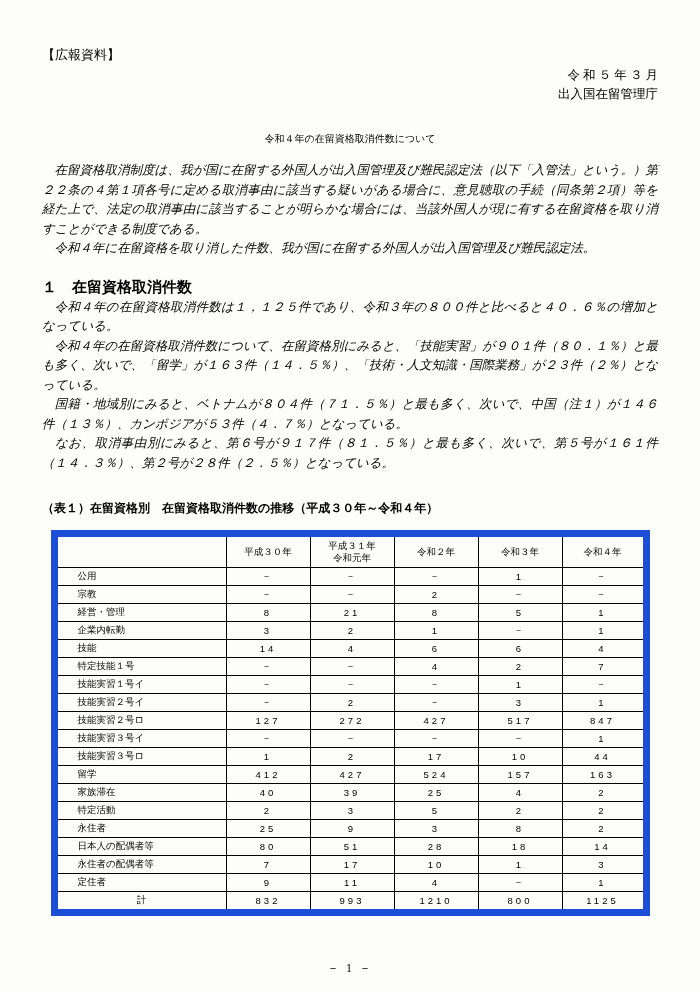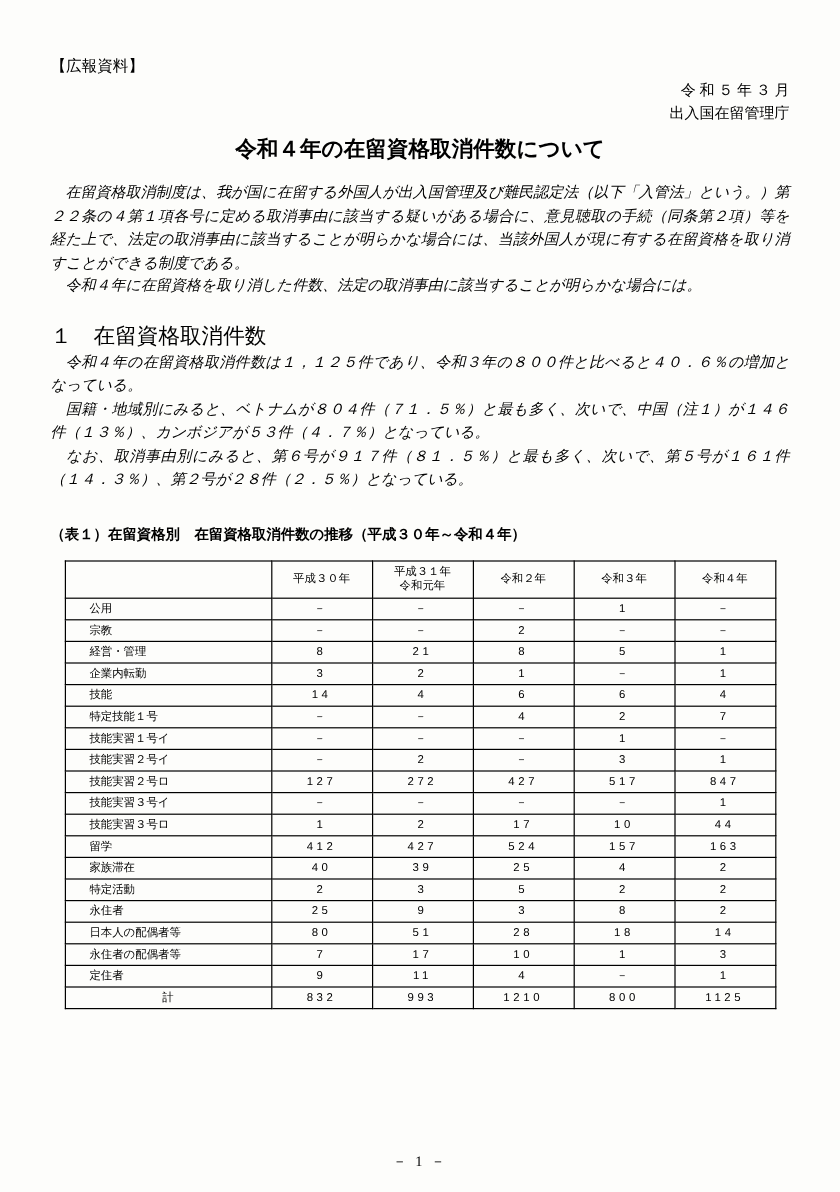"令和４年の在留資格取消件数について" .doc-title { font-size: 18px -> 10px; font-weight: bold -> normal; margin-top: 8px -> 28px }
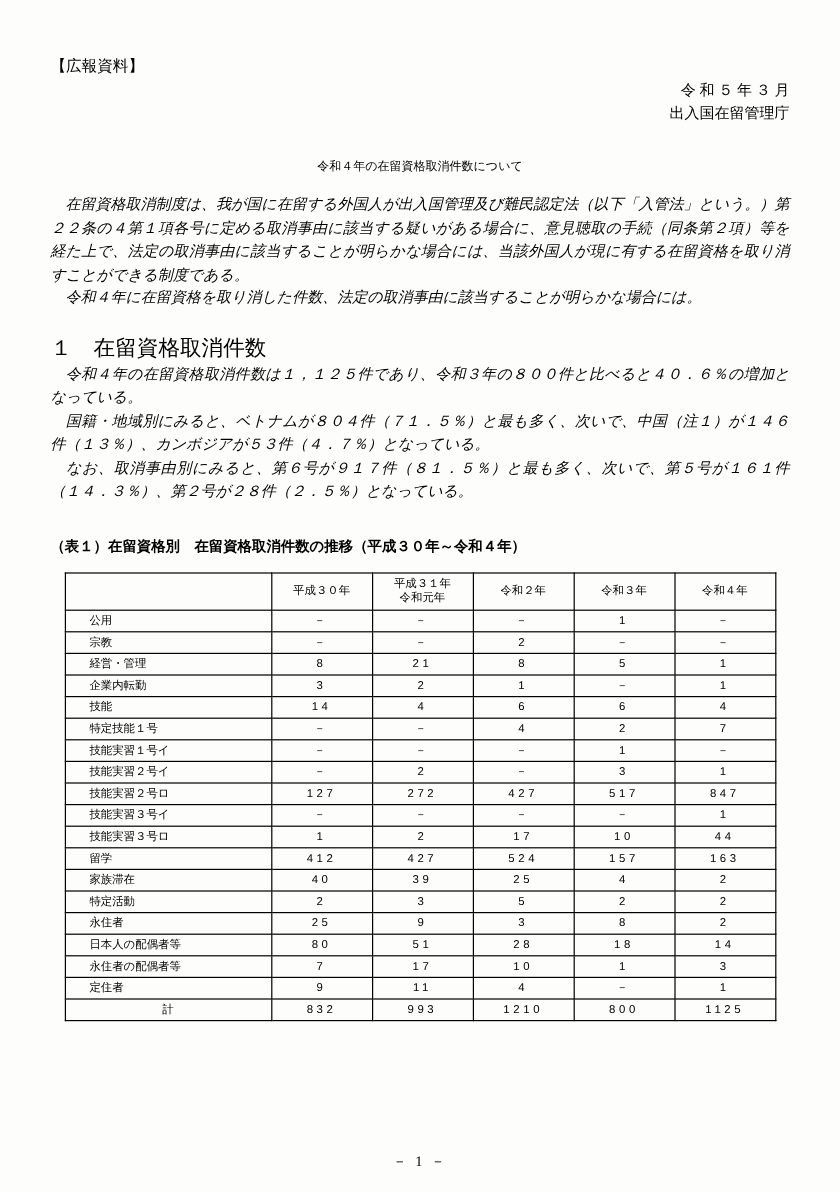"令和４年に在留資格を取り消した件数、法定の取消事由に該当することが明らかな場合に" p { text: 法定の取消事由に該当することが明らかな場合には -> 我が国に在留する外国人が出入国管理及び難民認定法 }
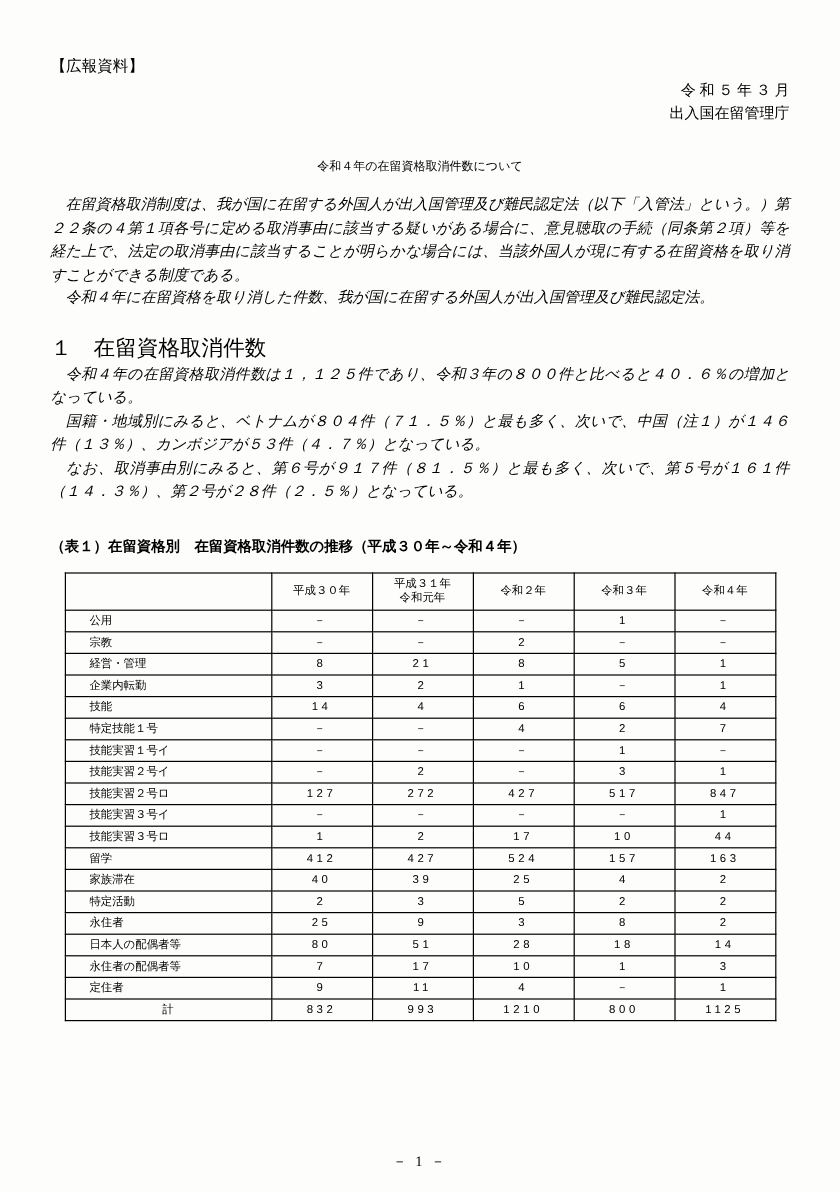"１ 在留資格取消件数" .section-heading { font-size: 18px -> 15px; font-weight: normal -> bold }
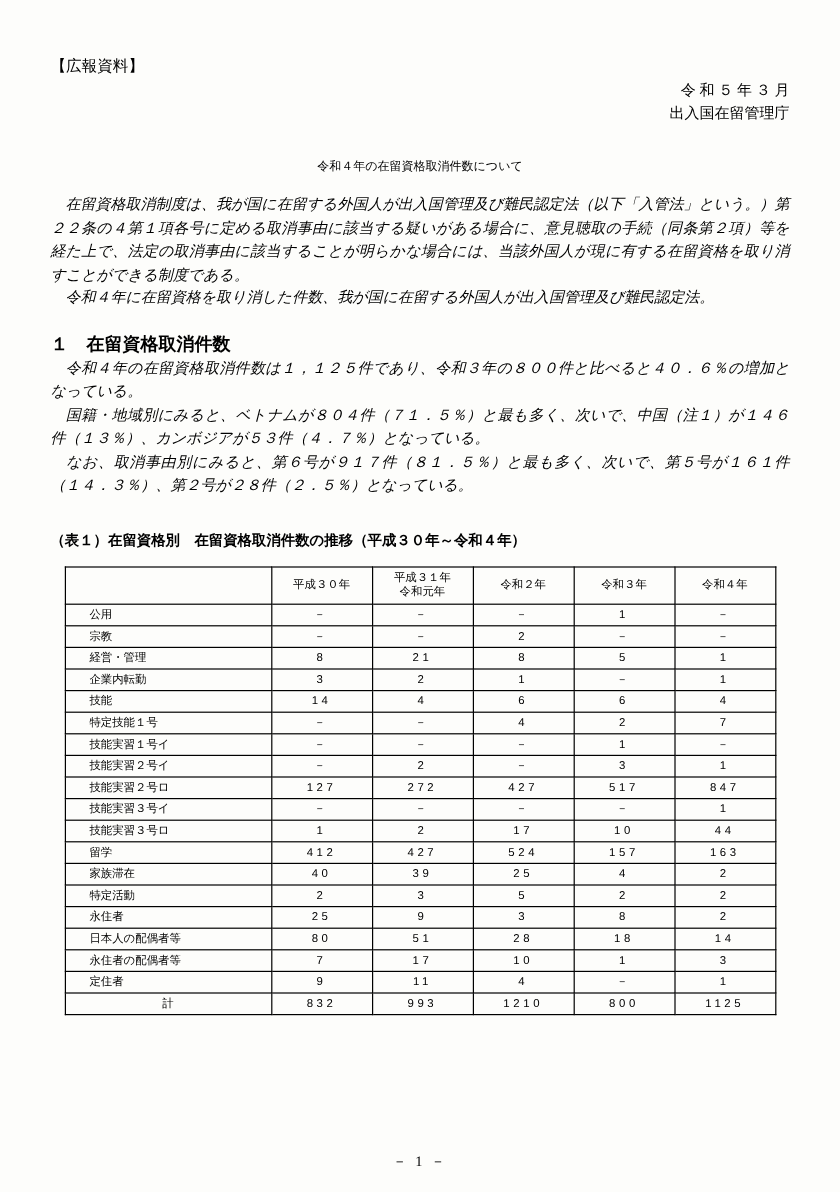"令和４年の在留資格取消件数について、在留資格別にみると、「技能実習」が９０１件（" p { html: none -> <p> 令和４年の在留資格取消件数について、在留資格別にみると、「技能実習」が９０１件（８０．１％）と最も多く、次いで、「留学」が１６３件（１４．５％）、「技術・人文知識・国際業務」が２３件（２％）となっている。</p> }
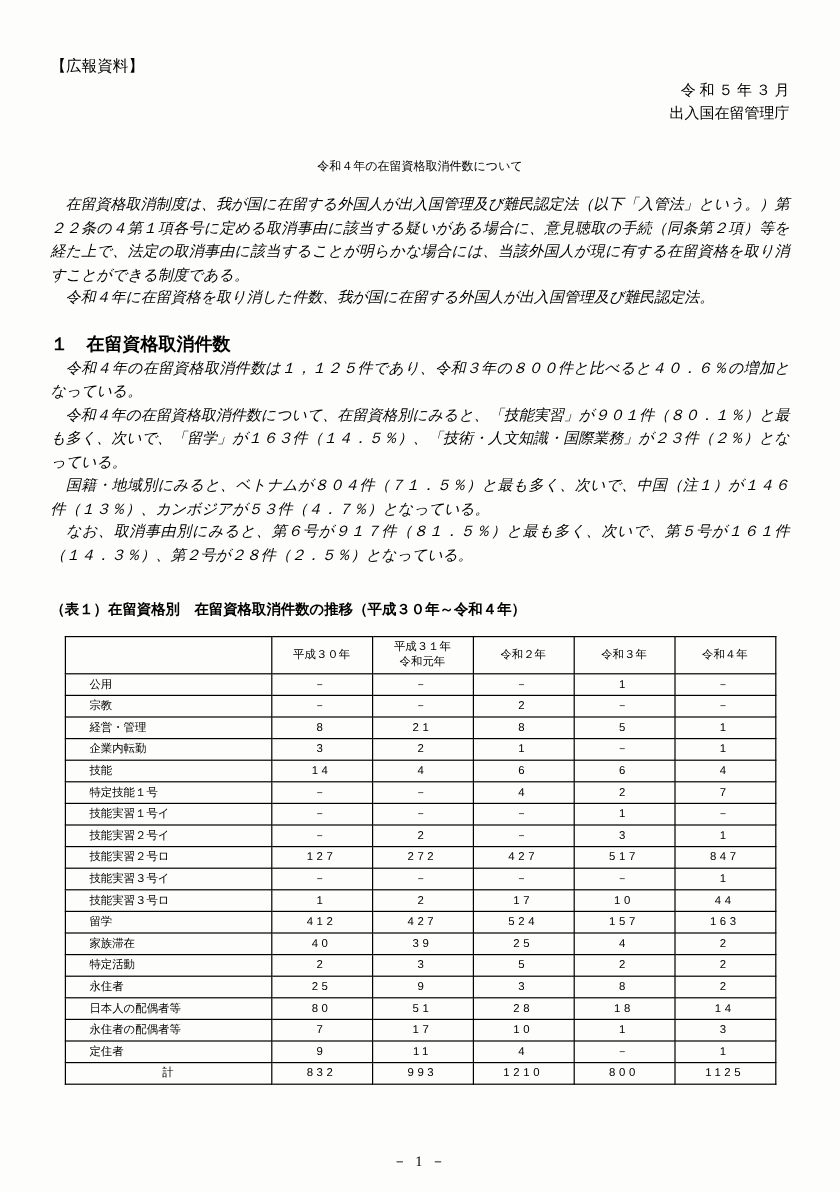"平成３０年" table { border: 1px solid #1d4ed8 -> 7px solid #1d4ed8 }
